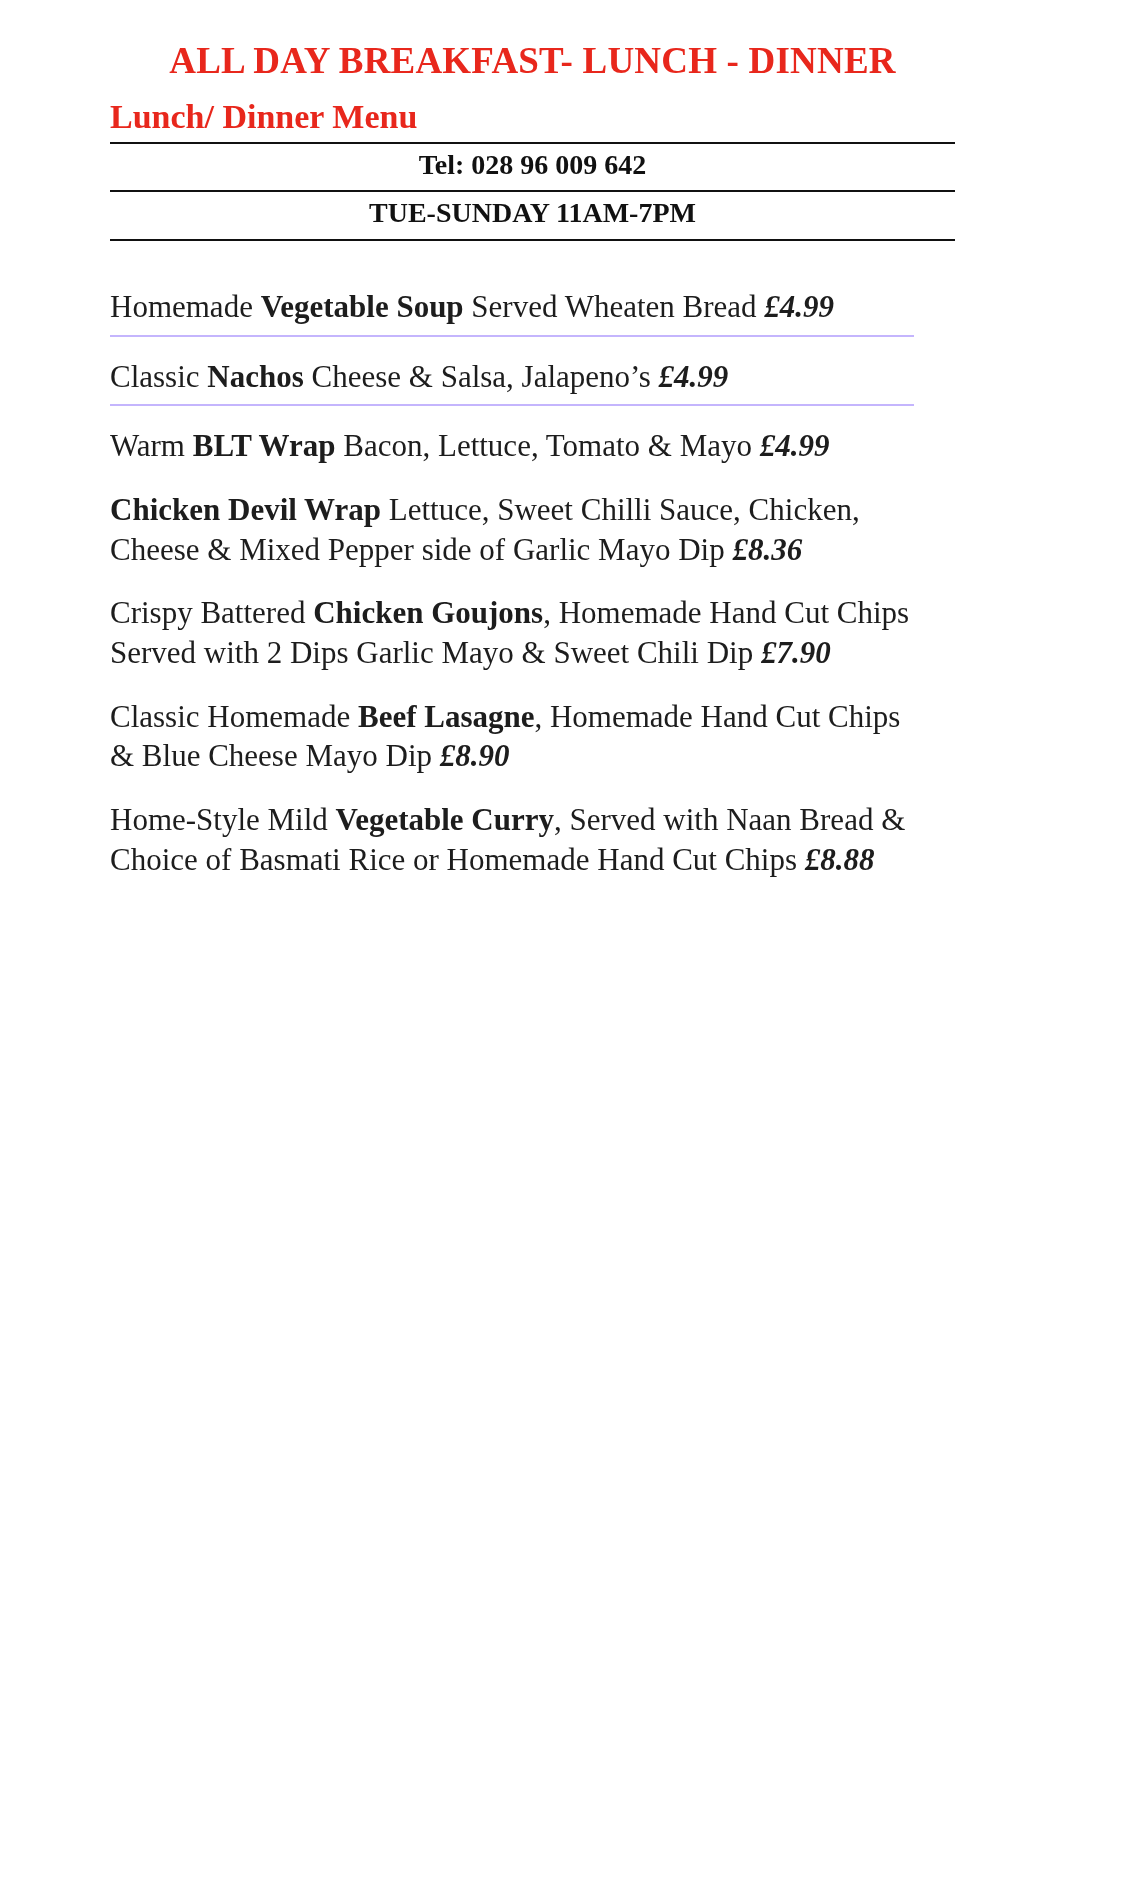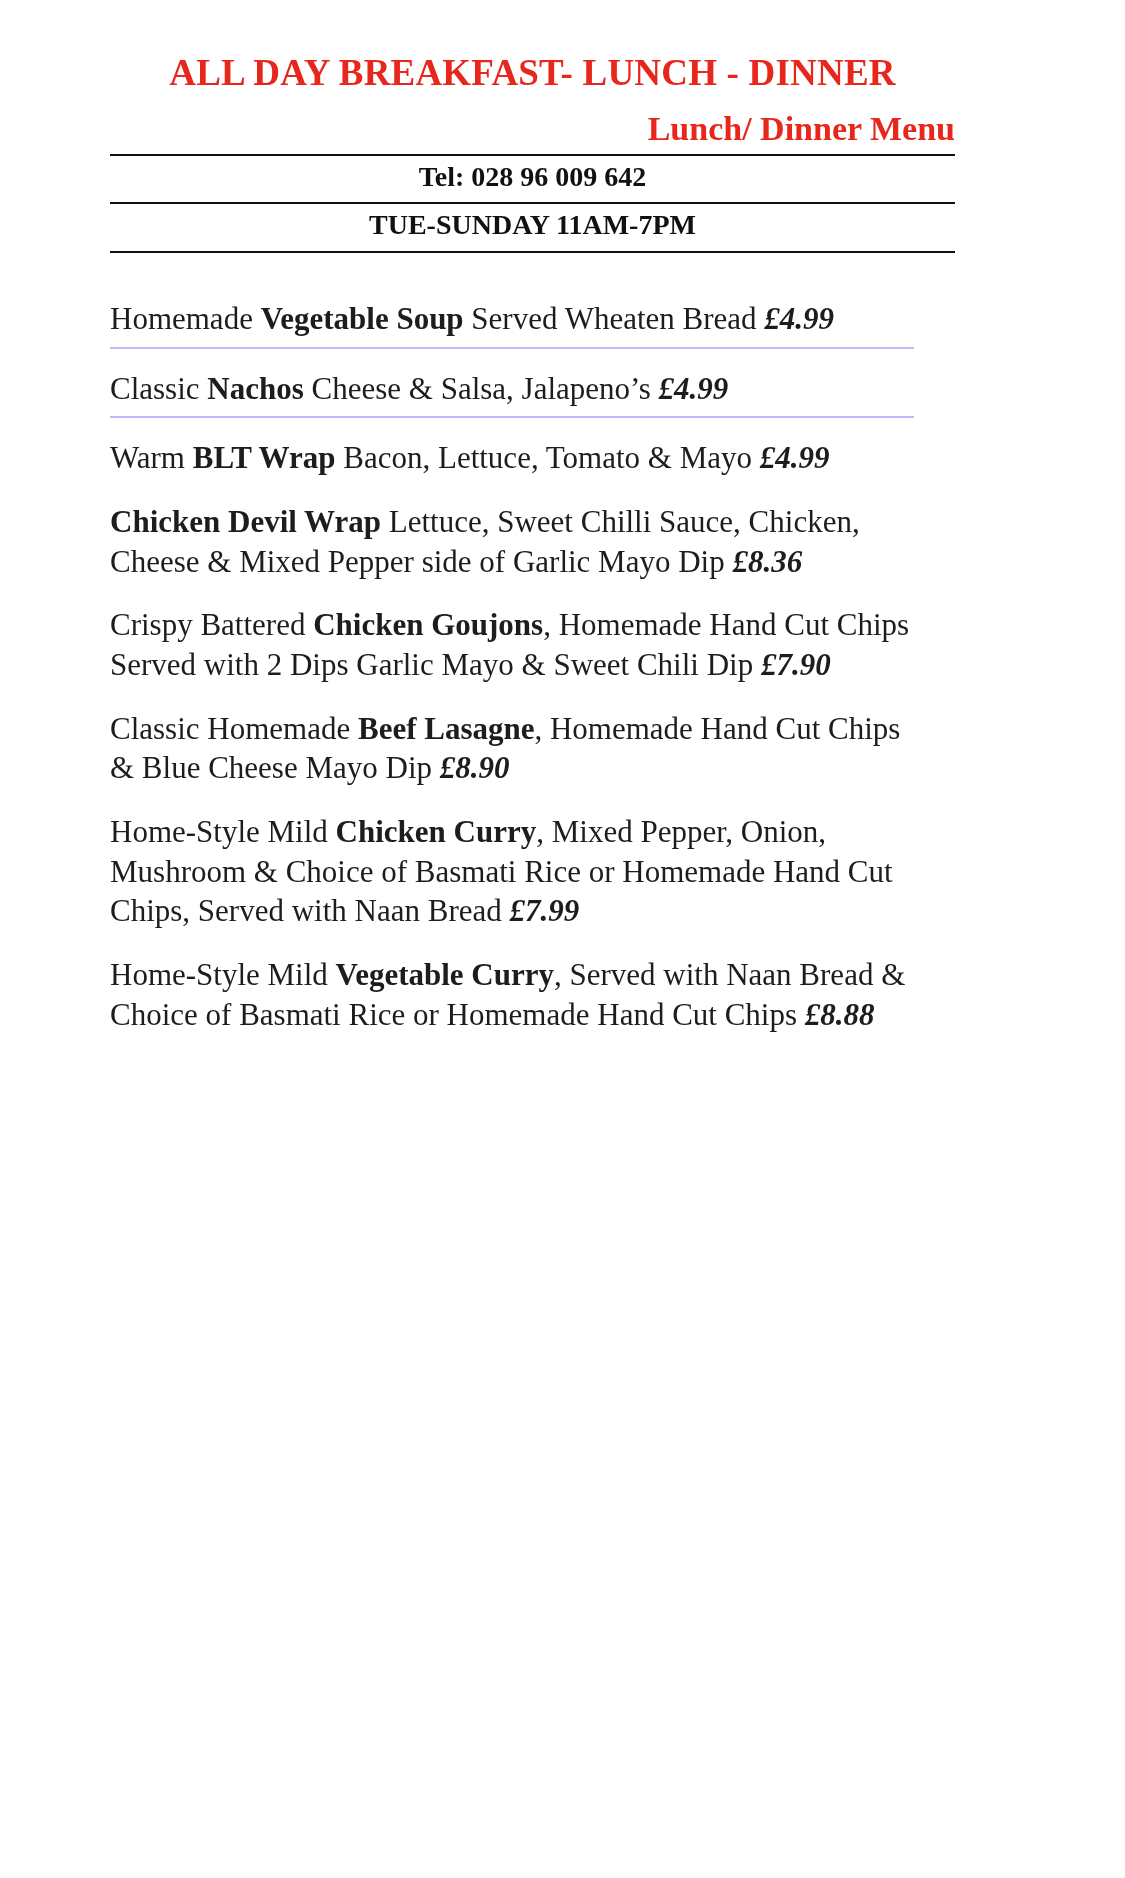"ALL DAY BREAKFAST- LUNCH -" .page { padding: 40px 110px 30px 110px -> 28px 110px 30px 110px }
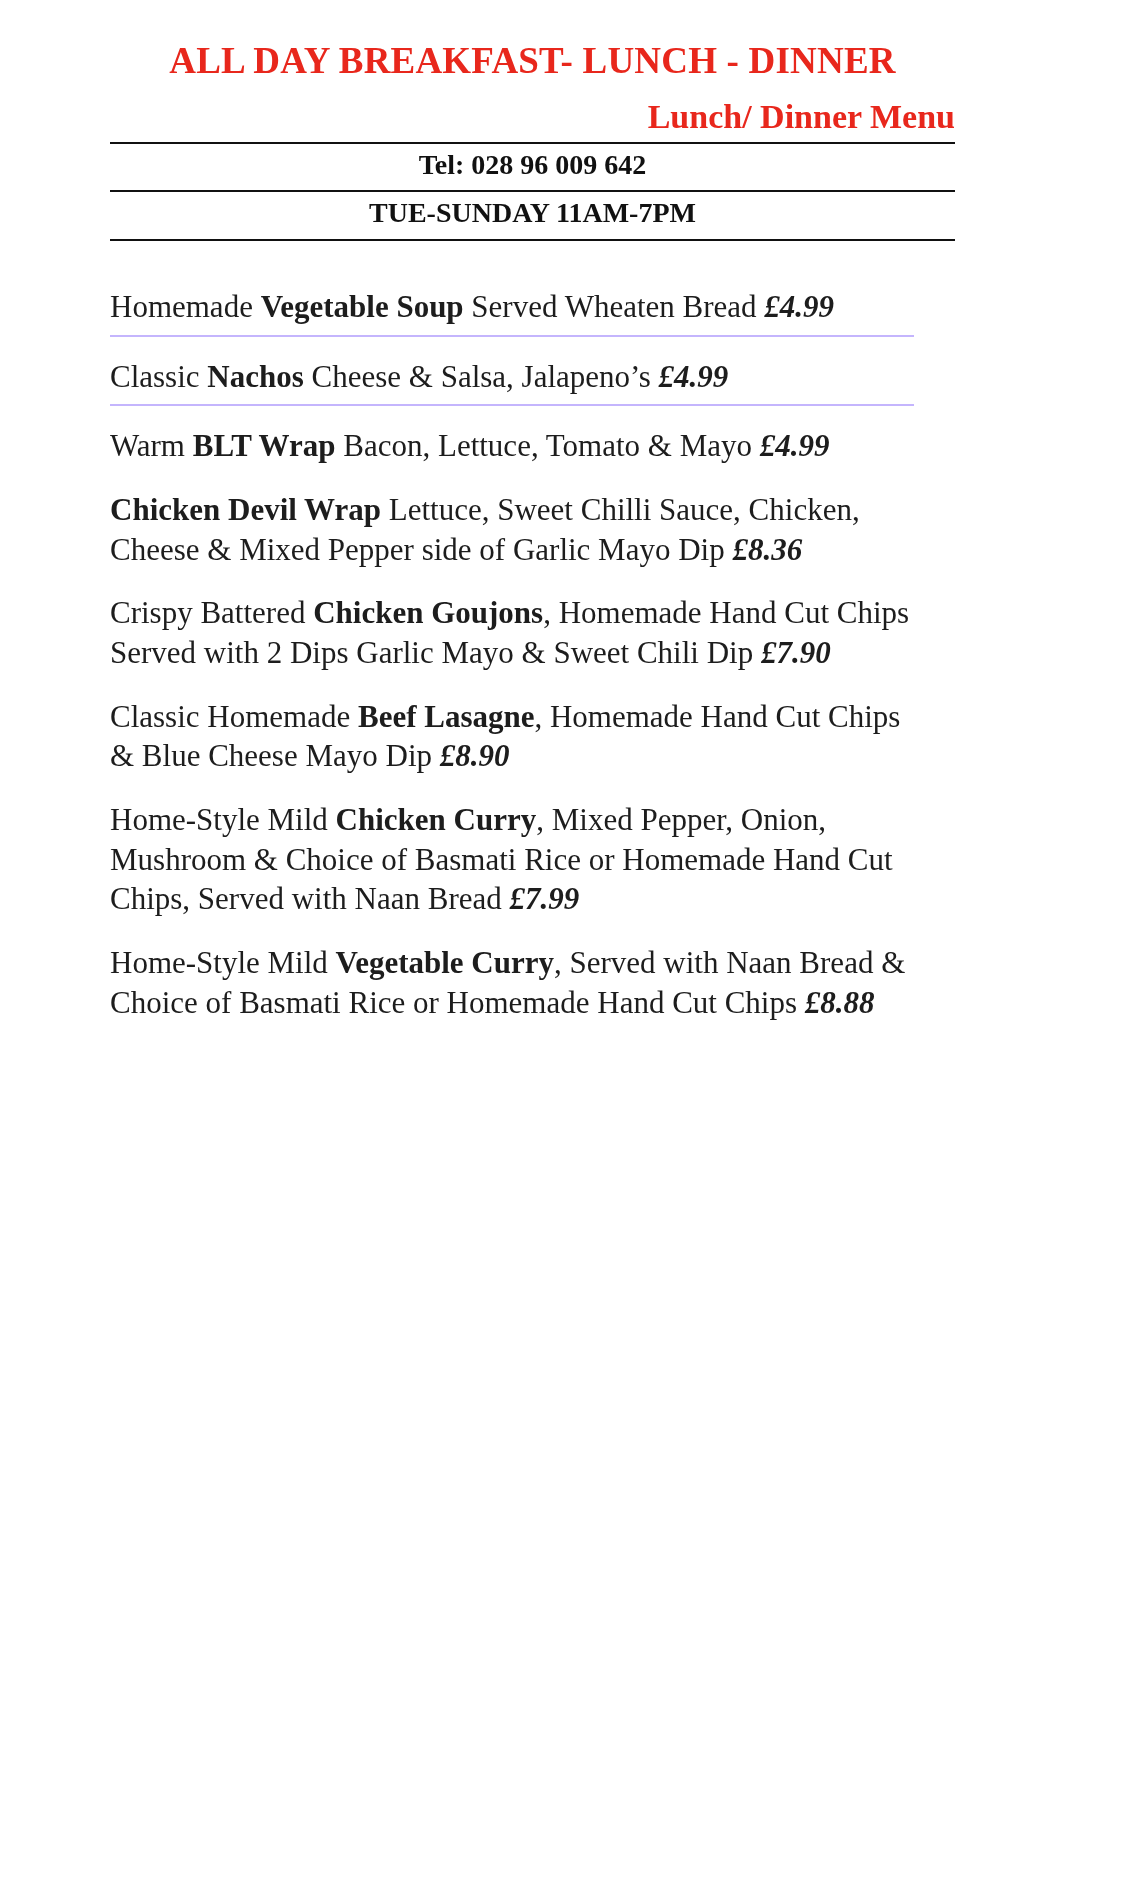"Lunch/ Dinner Menu" .title-sub { text-align: right -> left }
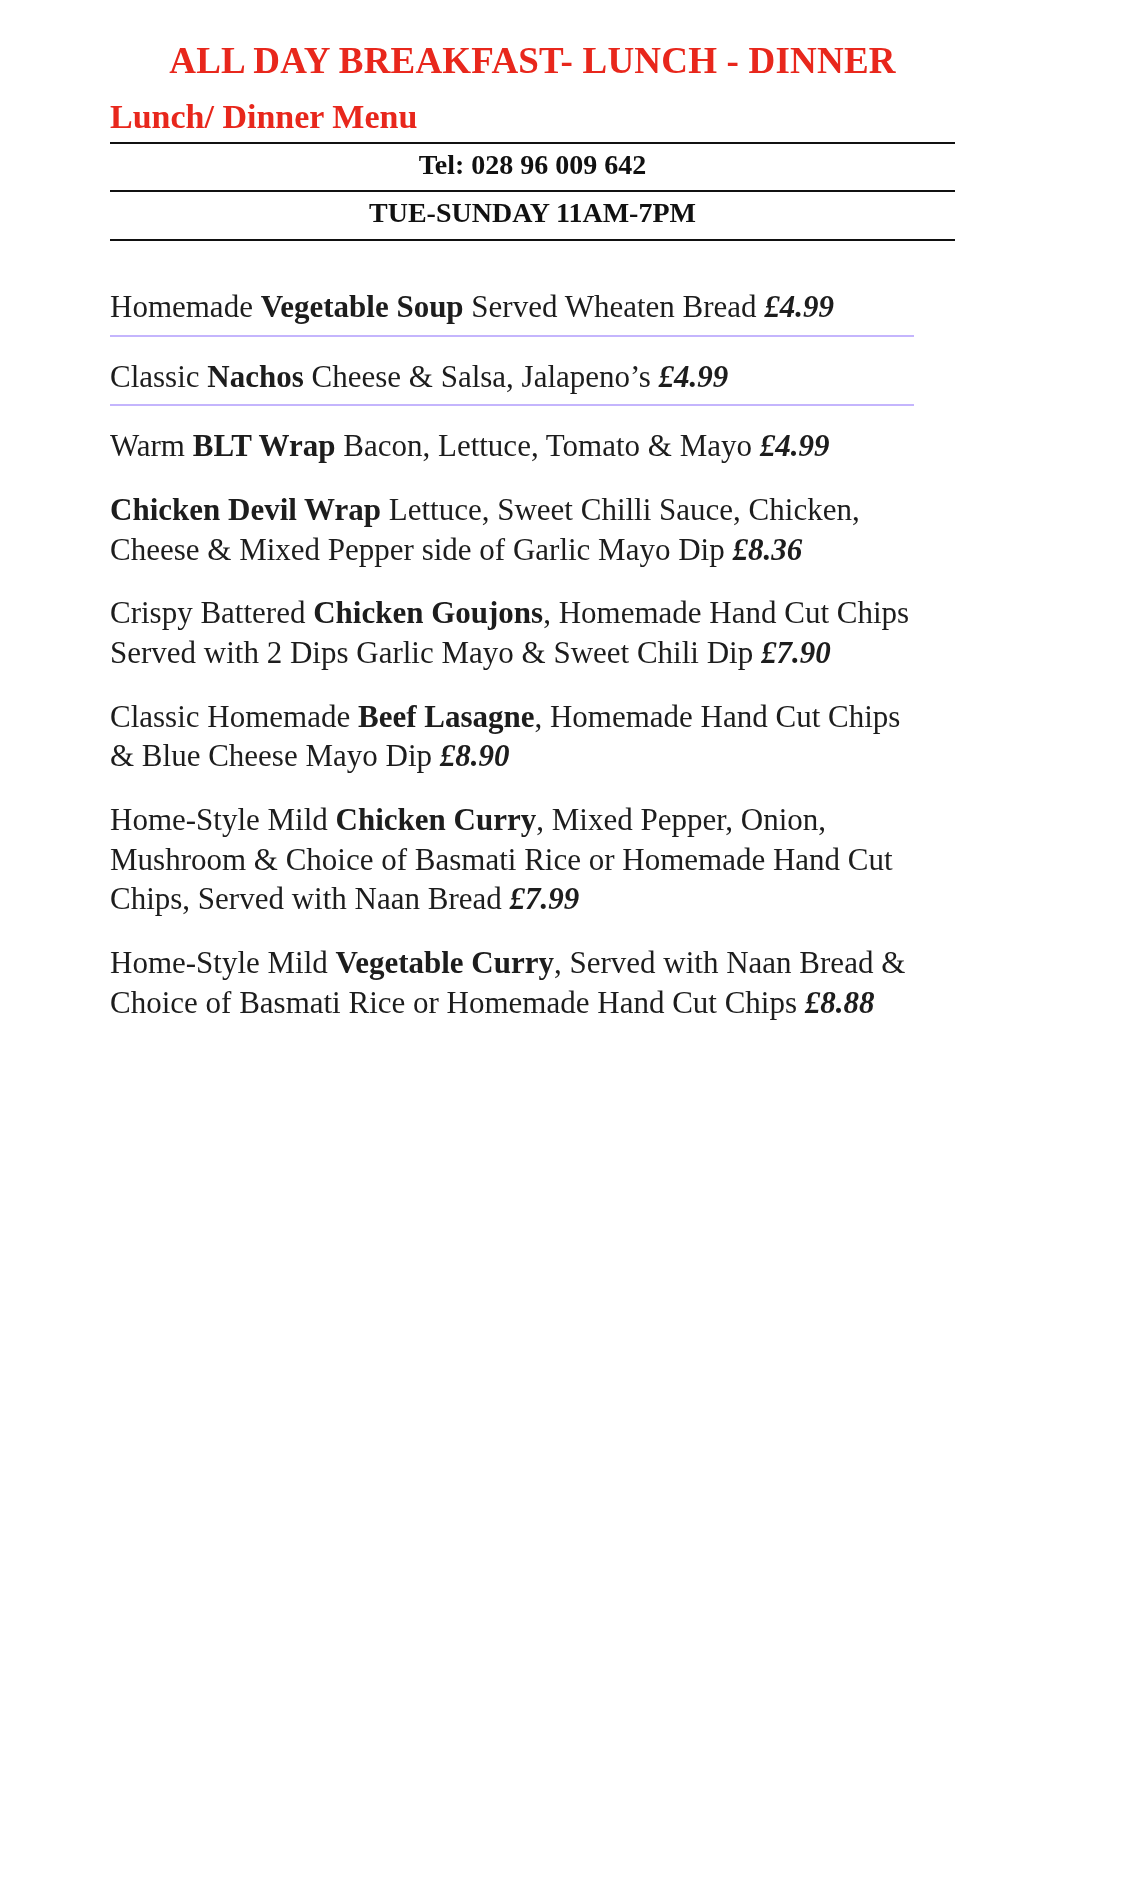"Home-Style Mild Chicken Curry, Mixed" div.menu-item { html: <div><span>Home-Style Mild </span><b>Chicken Curry</b><span>, Mixed Pepper, Onion, Mushroom &amp; Choice of Basmati Rice or Homemade Hand Cut Chips, Served with Naan Bread </span><span>£7.99</span></div> -> none }
